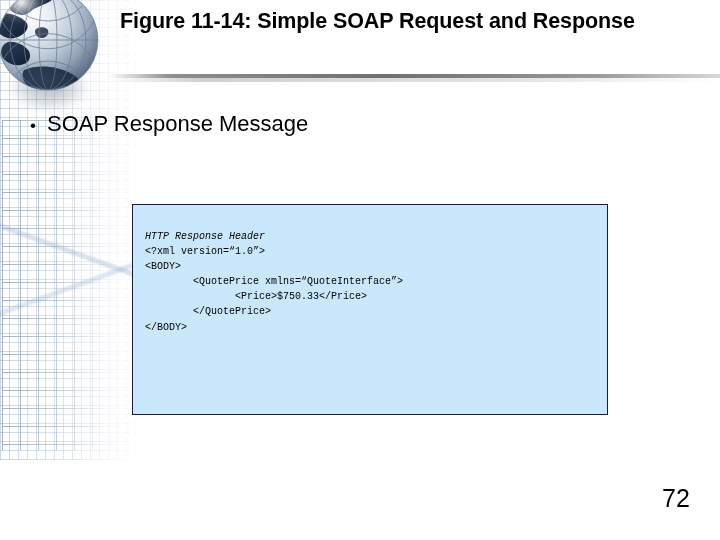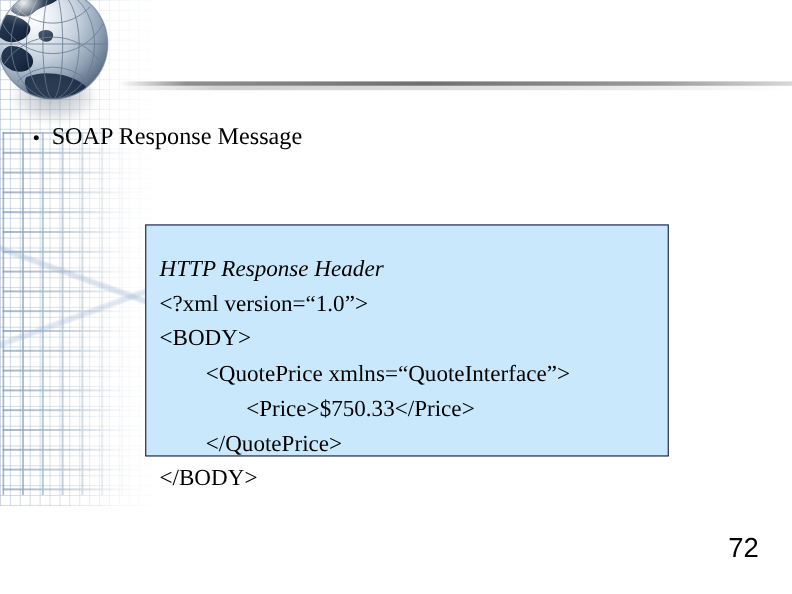"Figure 11-14: Simple SOAP Request" div.title-block { html: none -> <div> <div>Figure 11-14: Simple SOAP Request and Response</div> </div> }
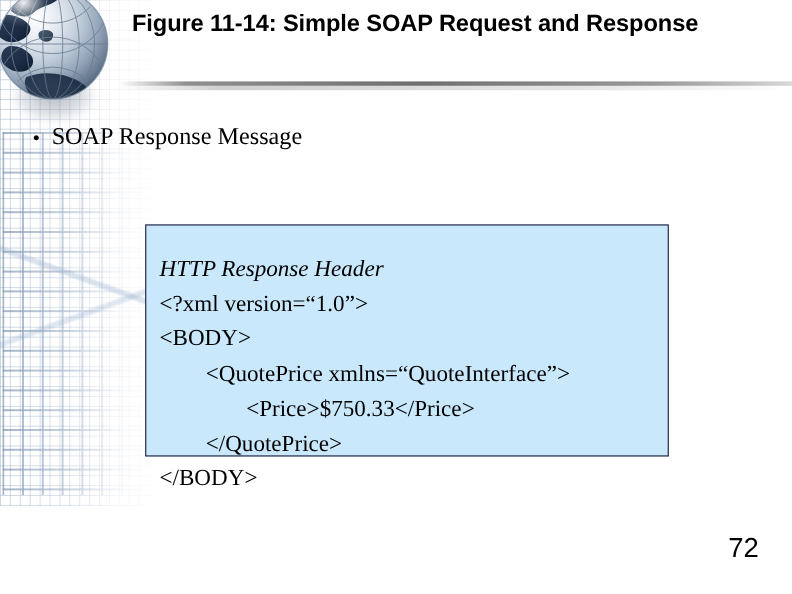"SOAP Response Message" .bullet-text { font-family: Liberation Serif, serif -> Liberation Sans, sans-serif }
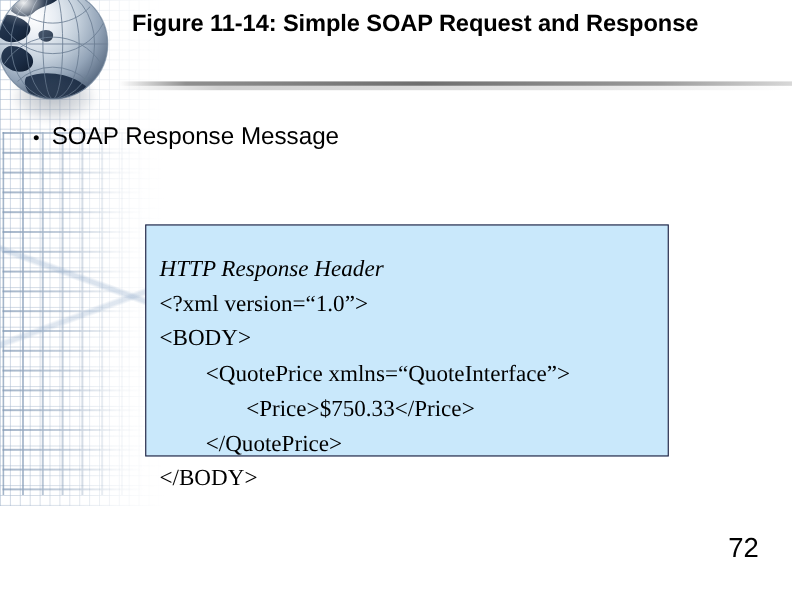"HTTP Response Header" .code-lines { font-family: Liberation Serif, serif -> Liberation Mono, monospace; font-size: 21px -> 10px }
